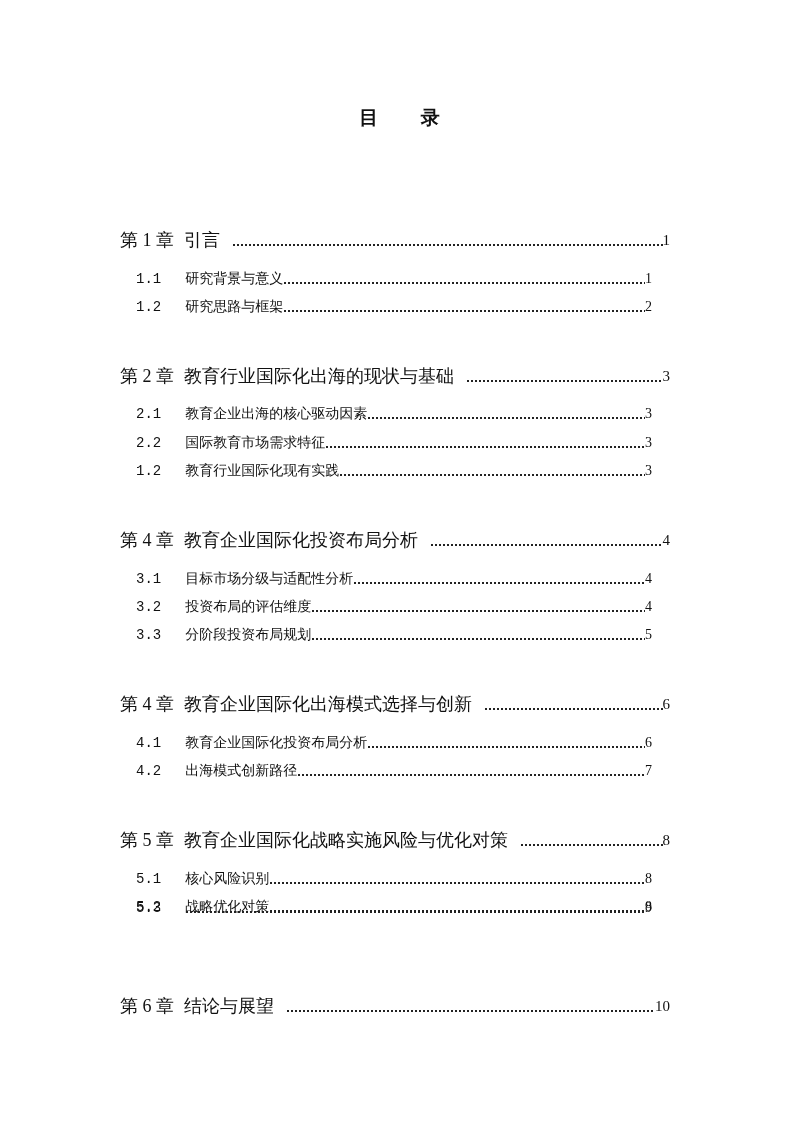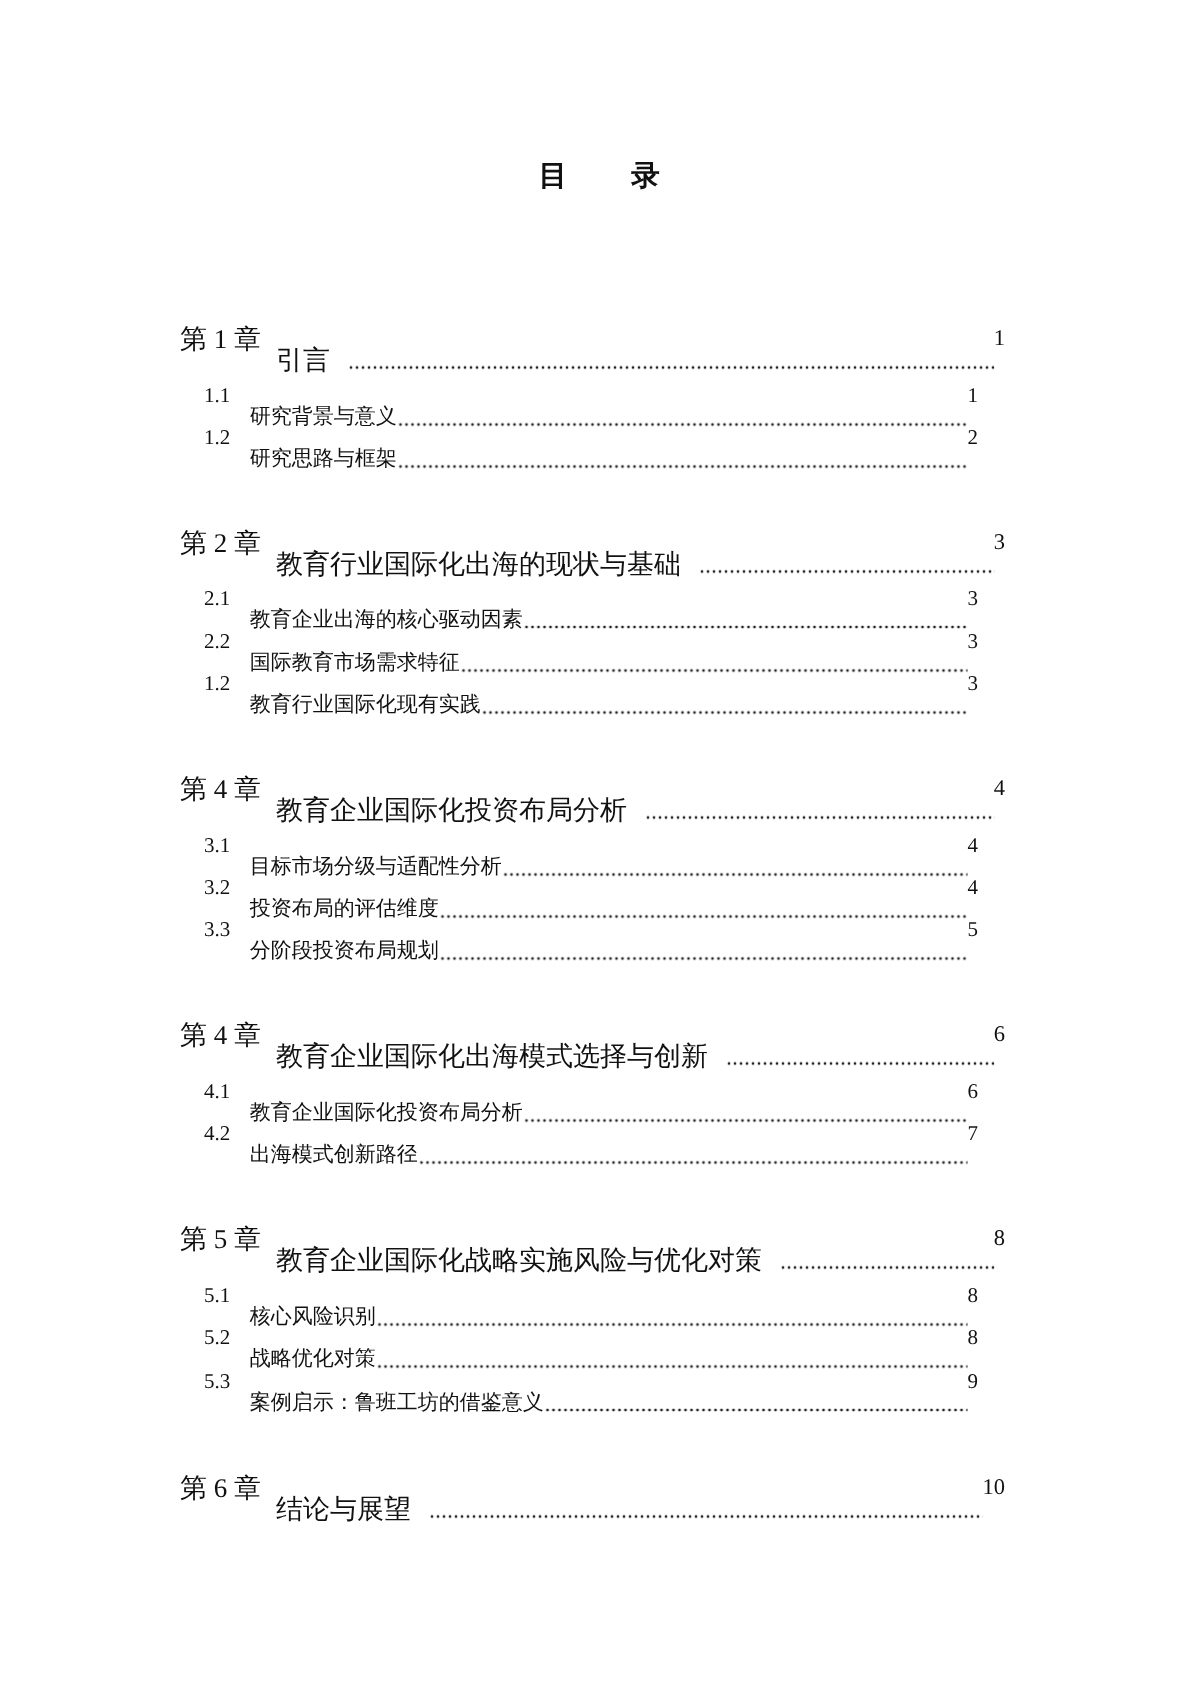"第 1 章" .toc-row { align-items: center -> flex-end }
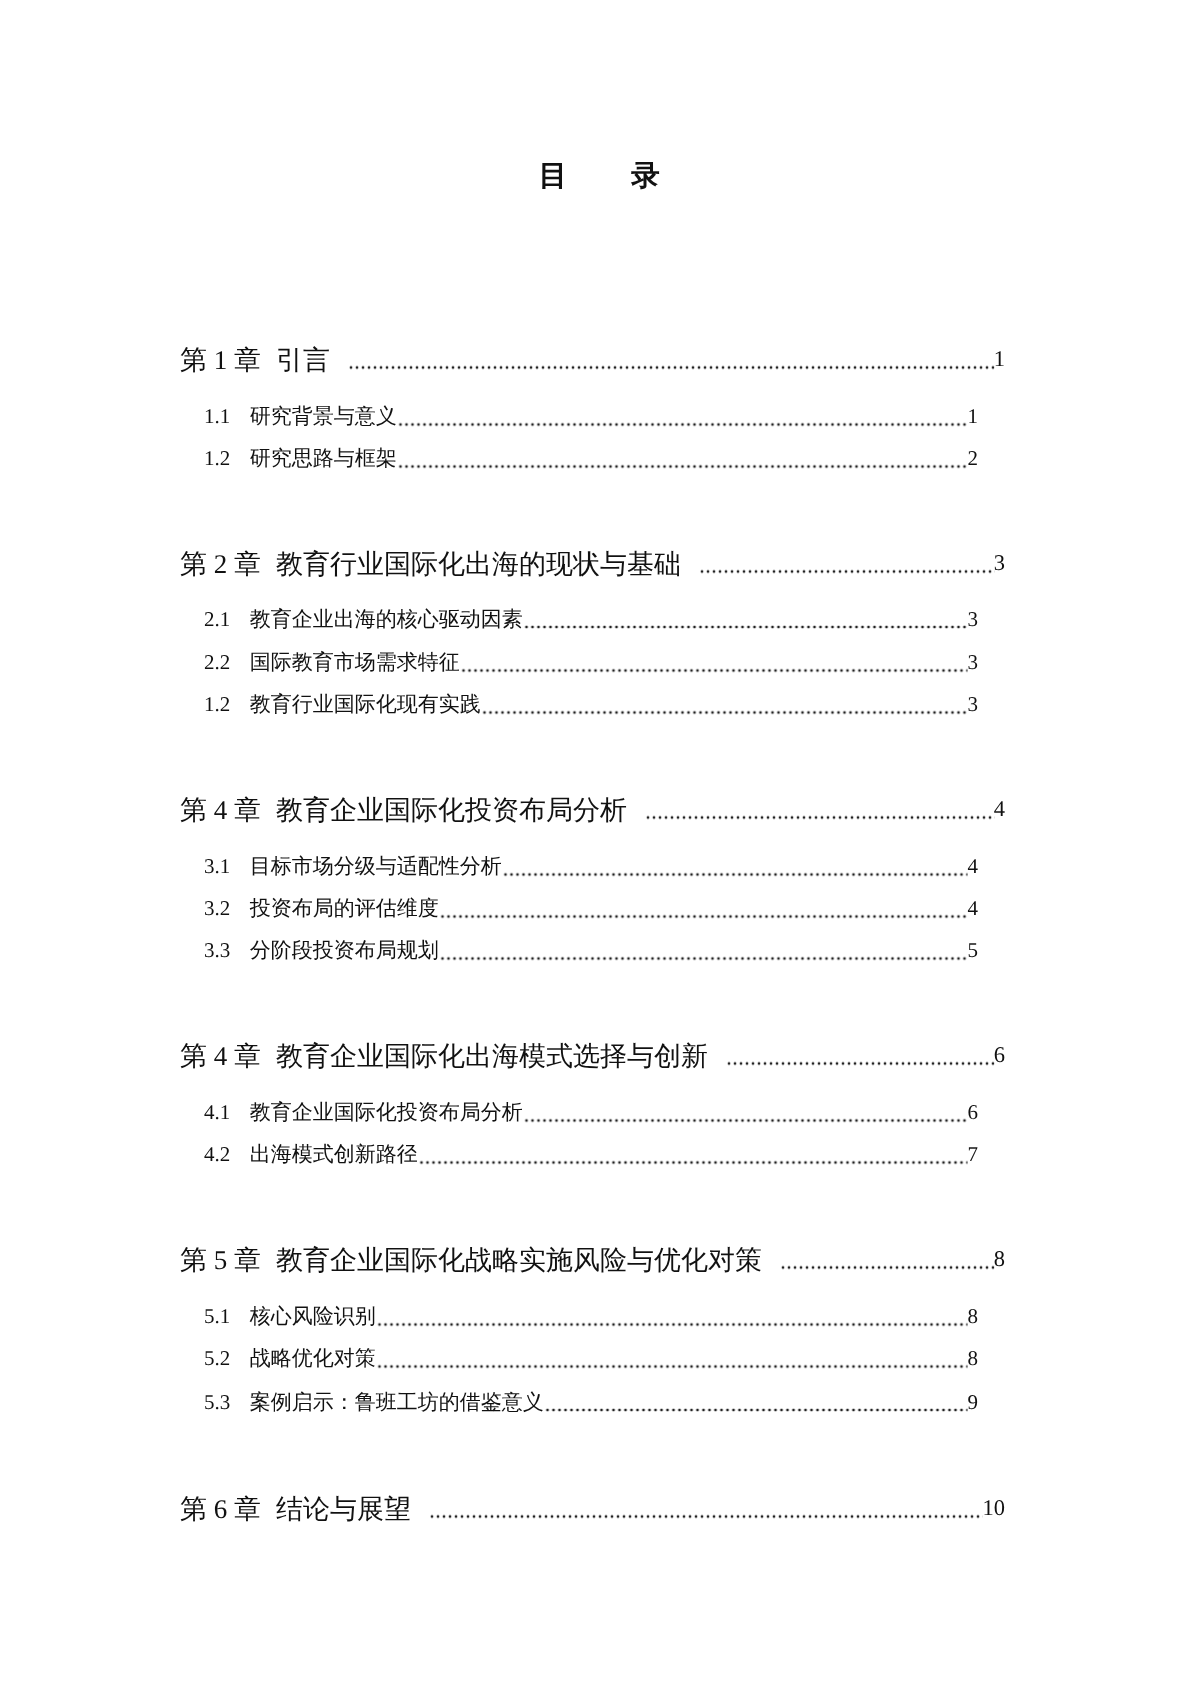"1.1" .toc-row.section .toc-num { font-family: none -> Liberation Mono, monospace; margin-right: 13px -> 24px }
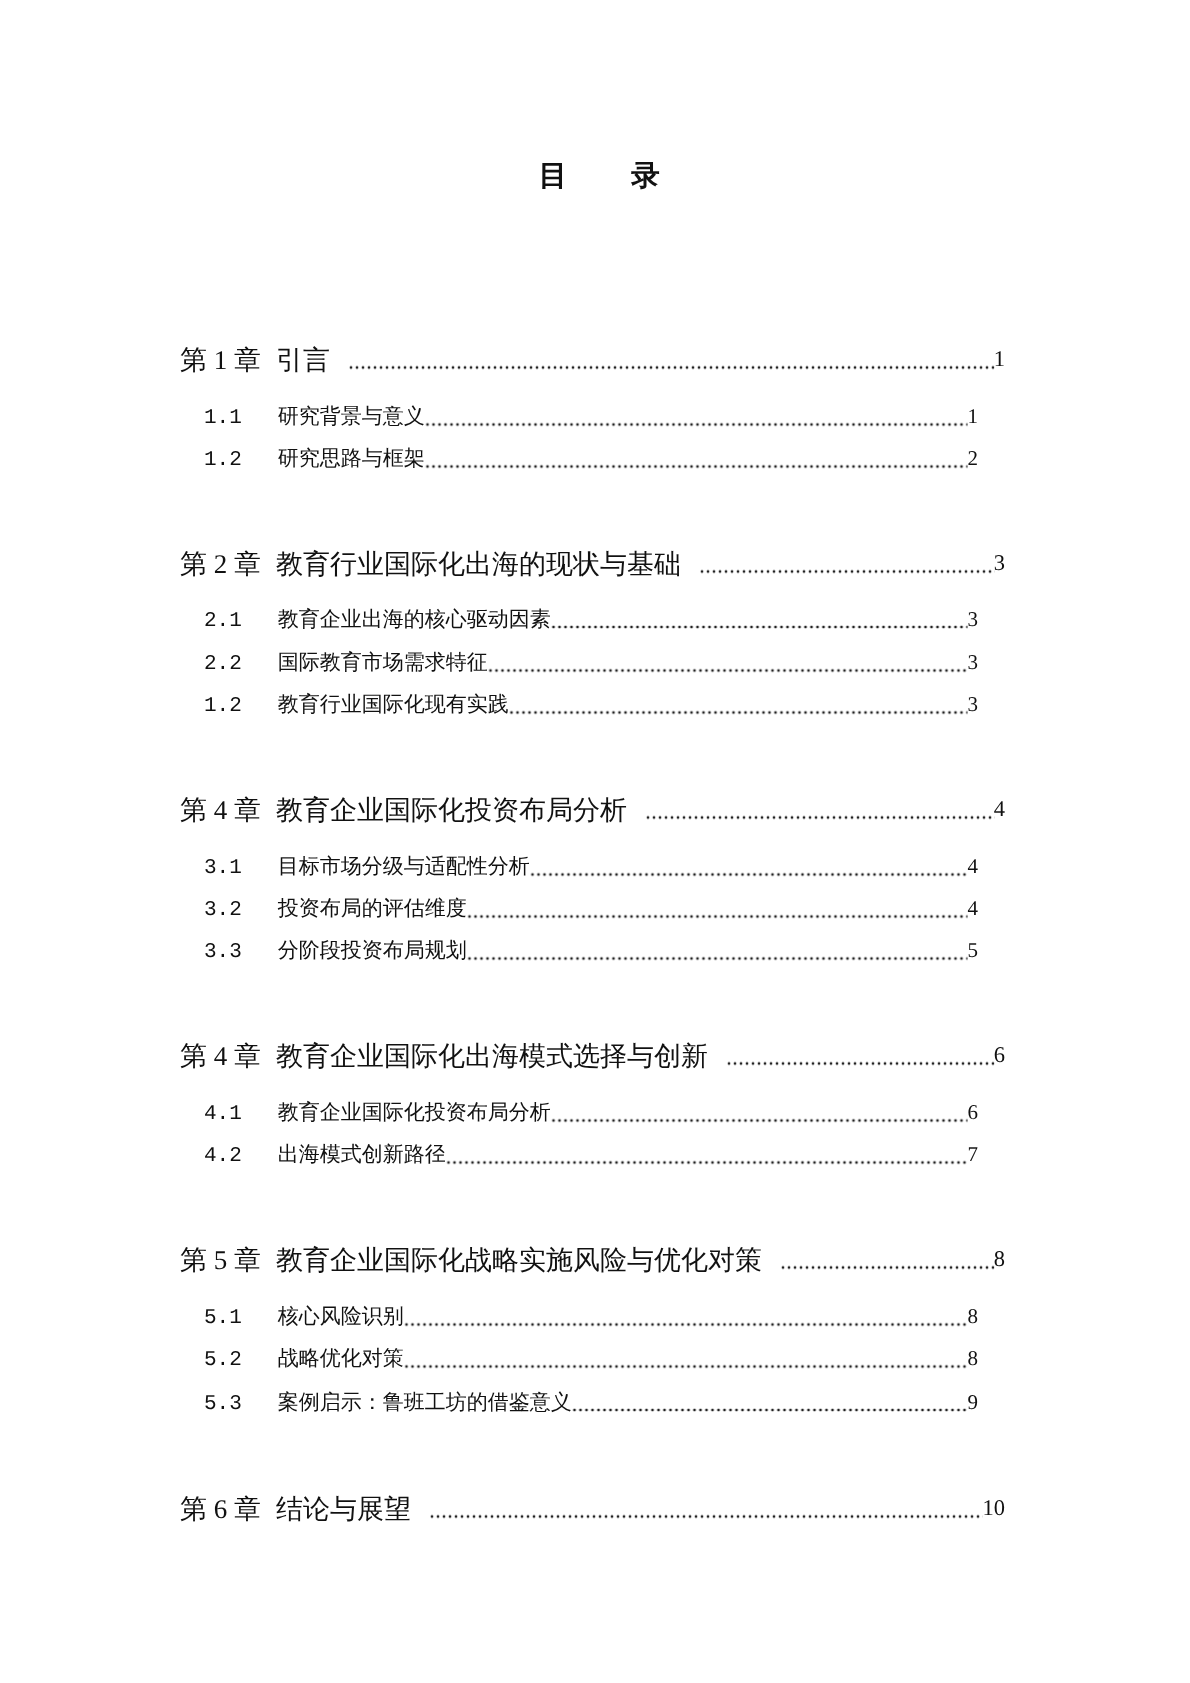"案例启示：鲁班工坊的借鉴意义" span.toc-label { html: <span>案例启示：鲁班工坊的借鉴意义</span> -> none }
